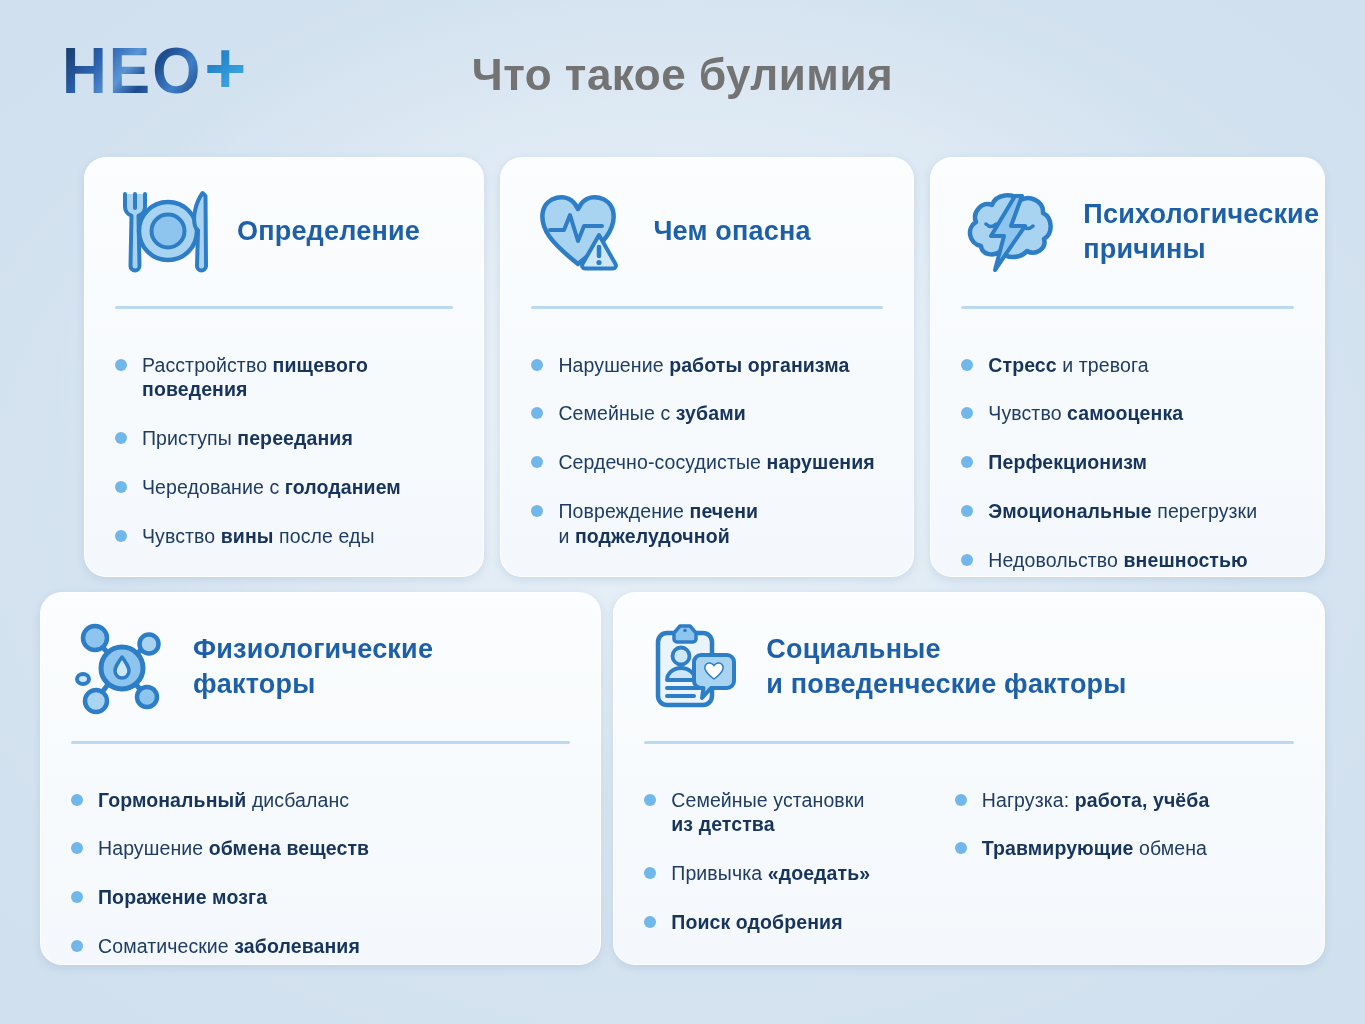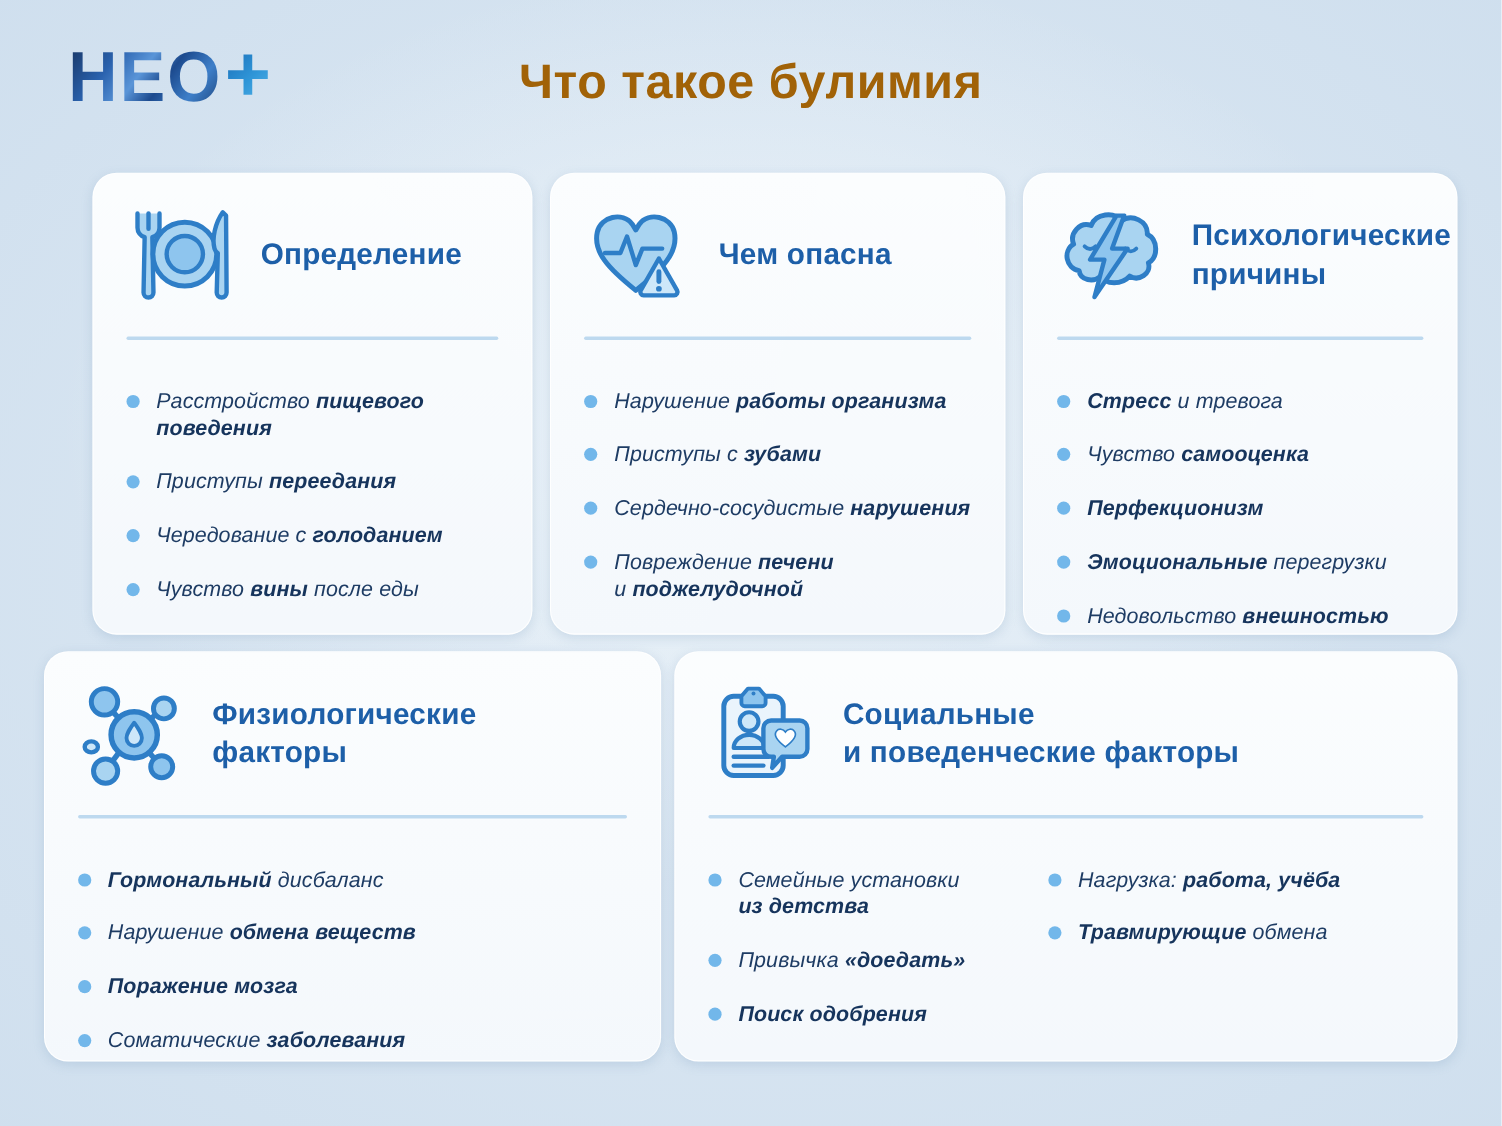"Что такое булимия" .page-title { color: #a16207 -> #737373 }
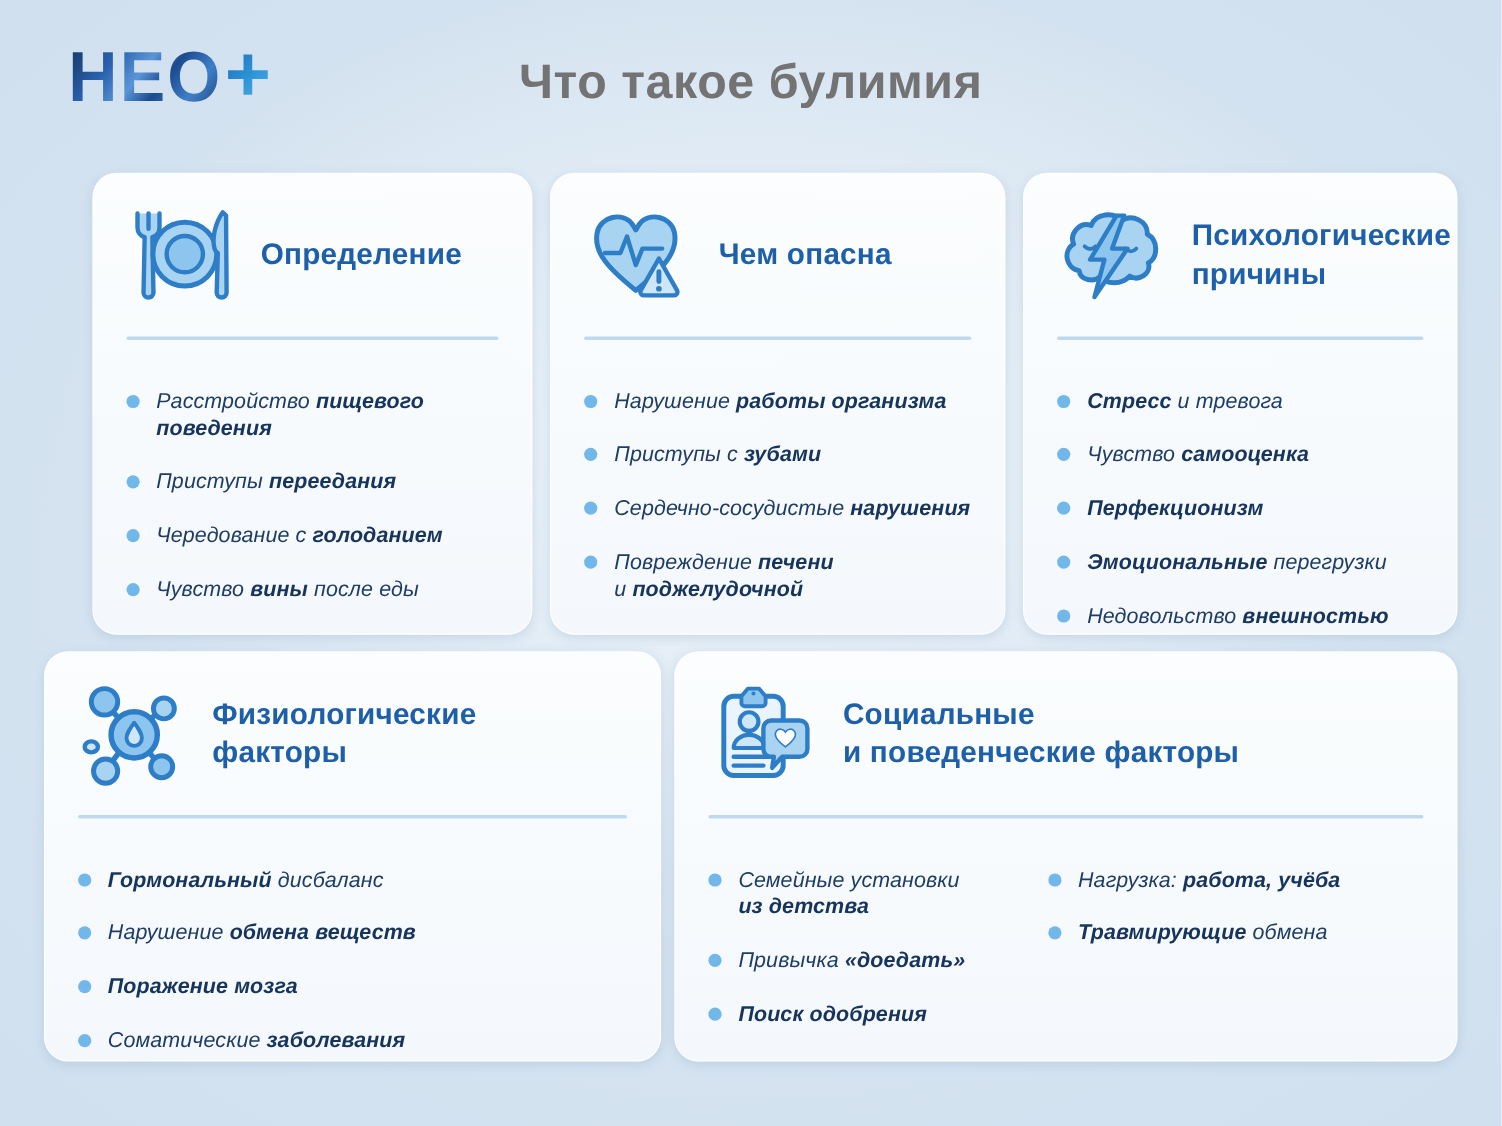"Расстройство пищевого поведения" ul.bullet-col { font-style: italic -> none }
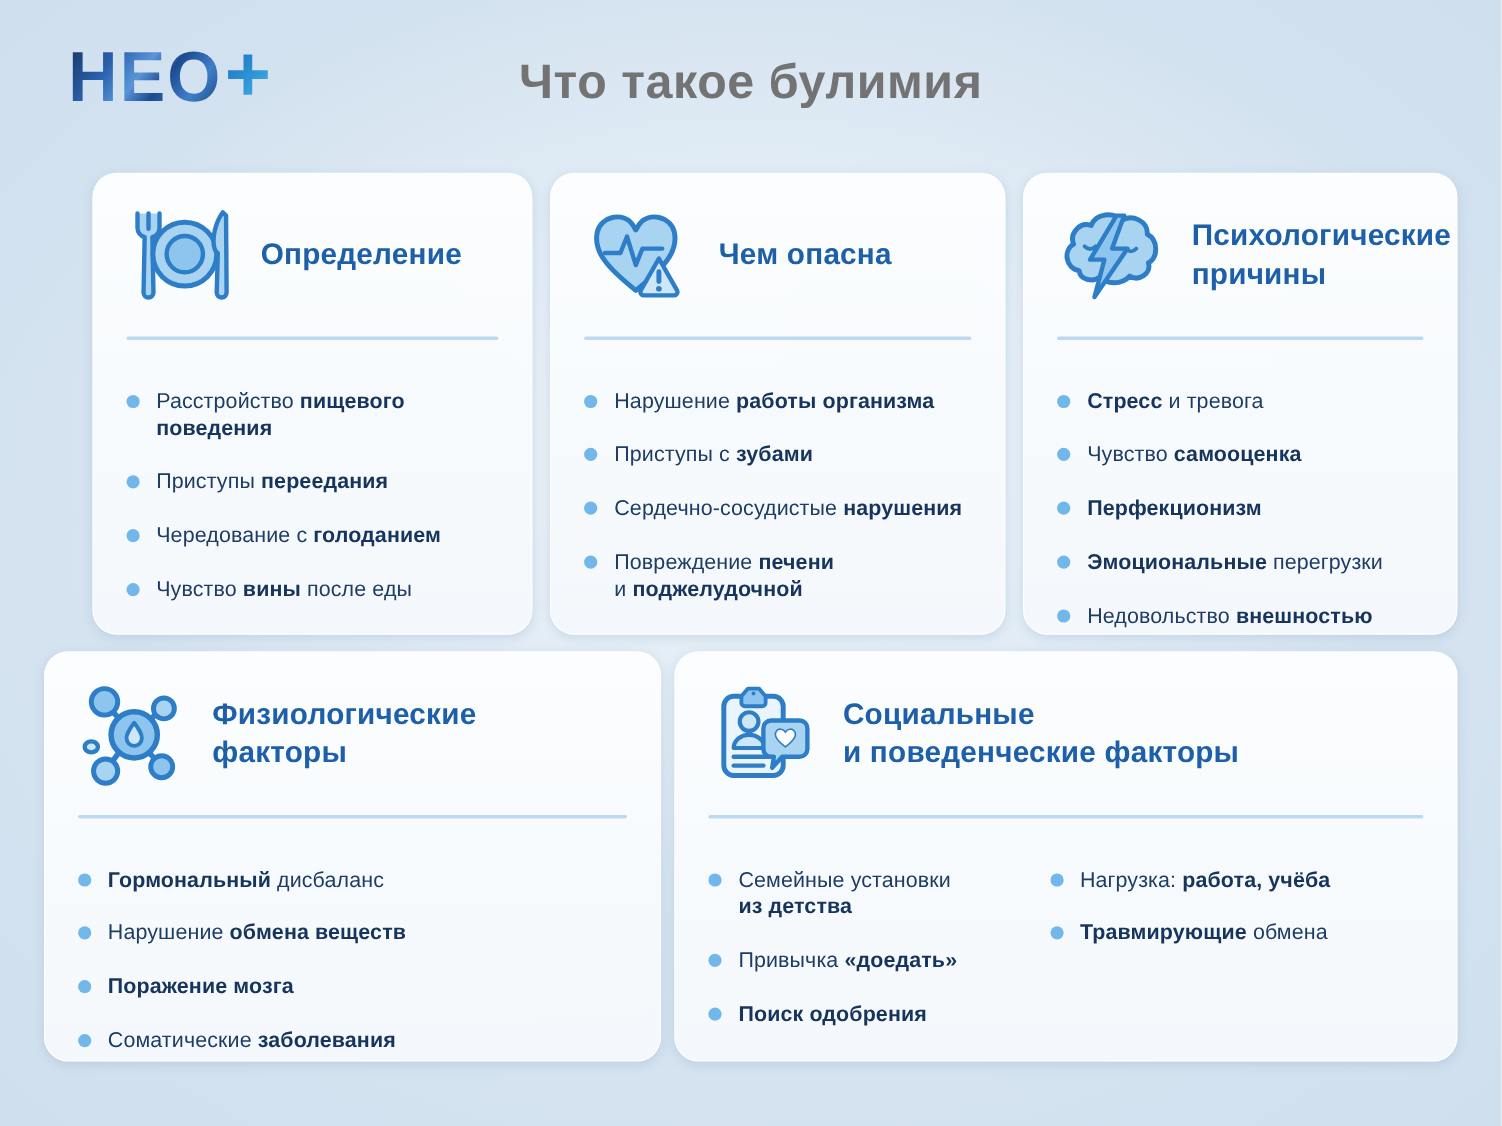"Приступы с" span { text: Приступы -> Семейные }
